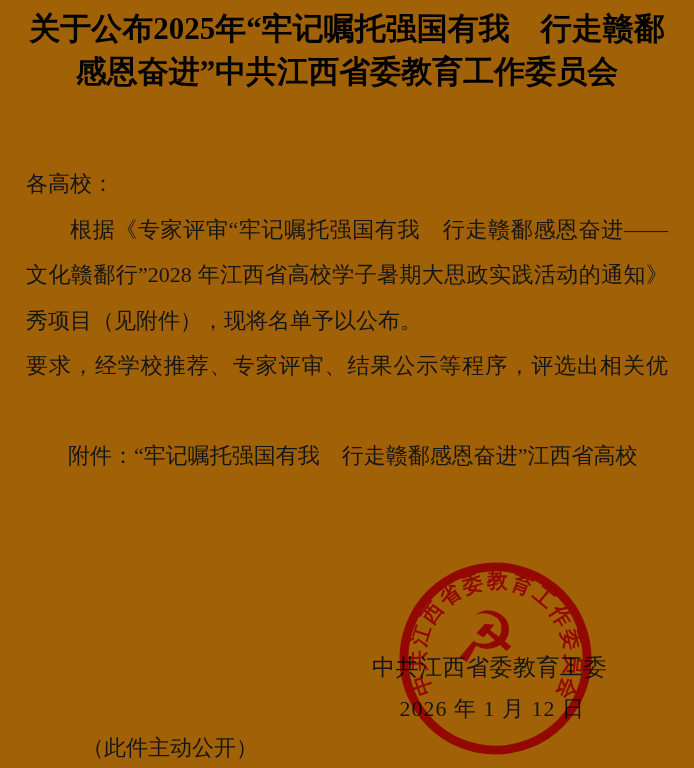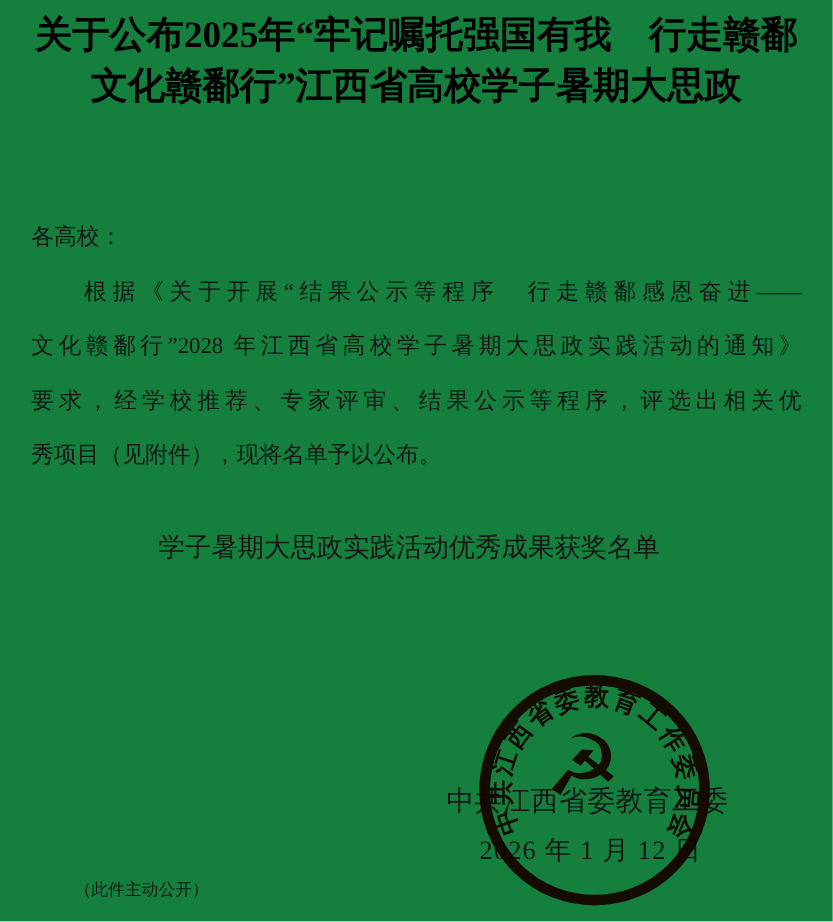"关于公布2025年“牢记嘱托强国有我 行走赣鄱" .page { background: #15803d -> #a16207 }
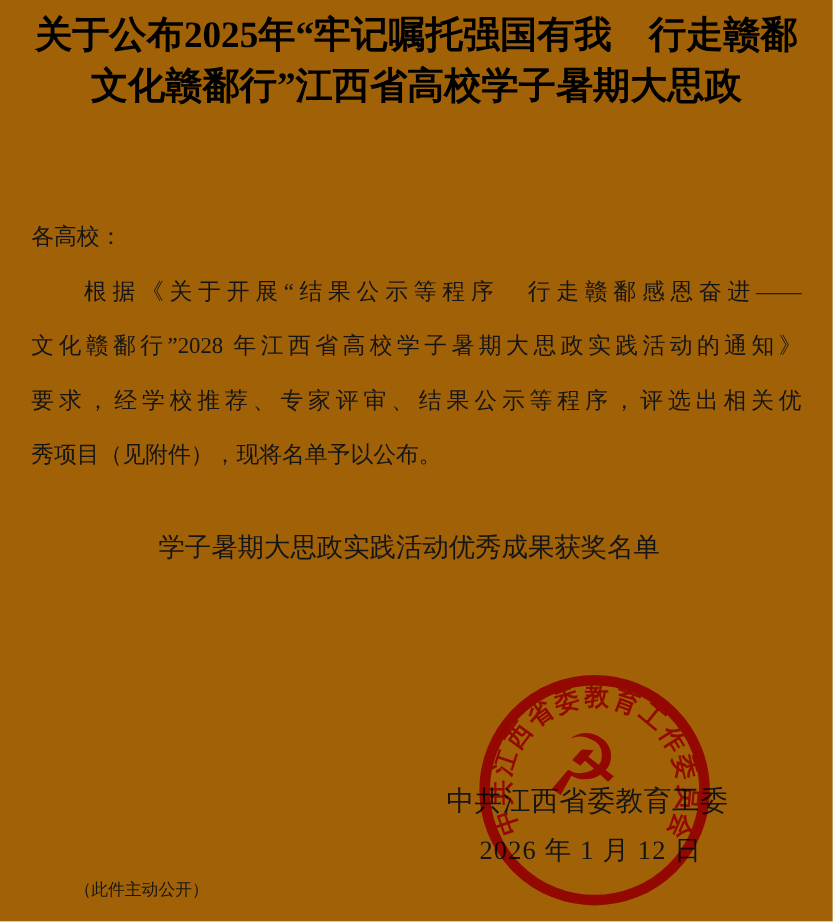"文化赣鄱行”江西省高校学子暑期大思政" div { text: 文化赣鄱行”江西省高校学子暑期大思政 -> 感恩奋进”中共江西省委教育工作委员会 }
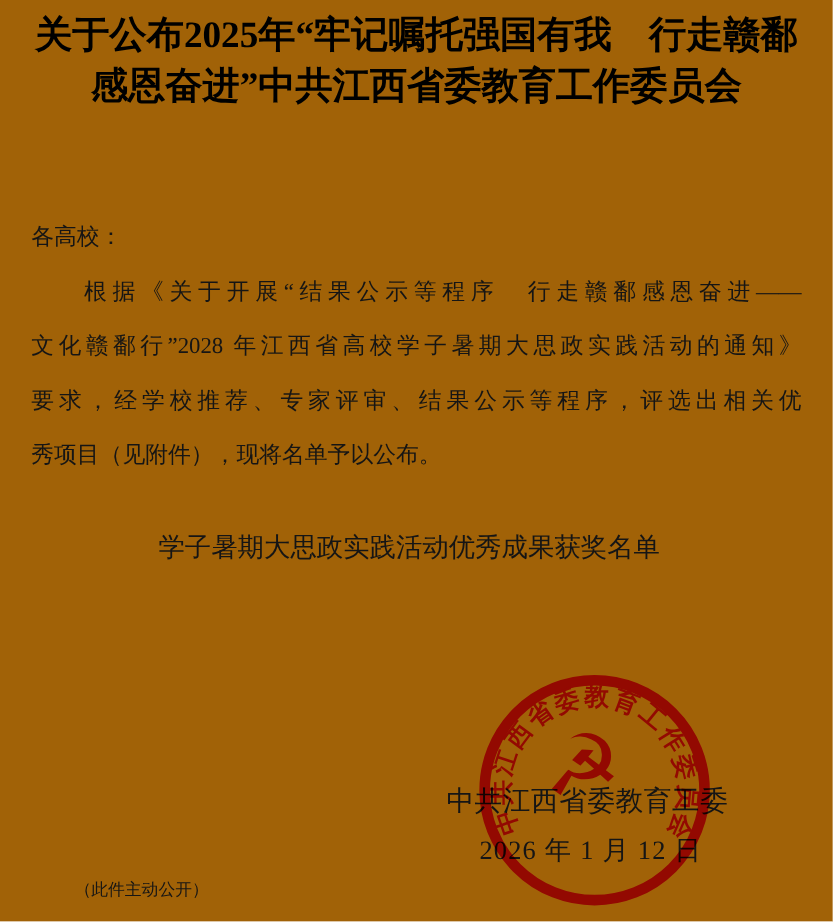"各高校：" .body-block { font-size: 19px -> 22px; top: 175px -> 161px }
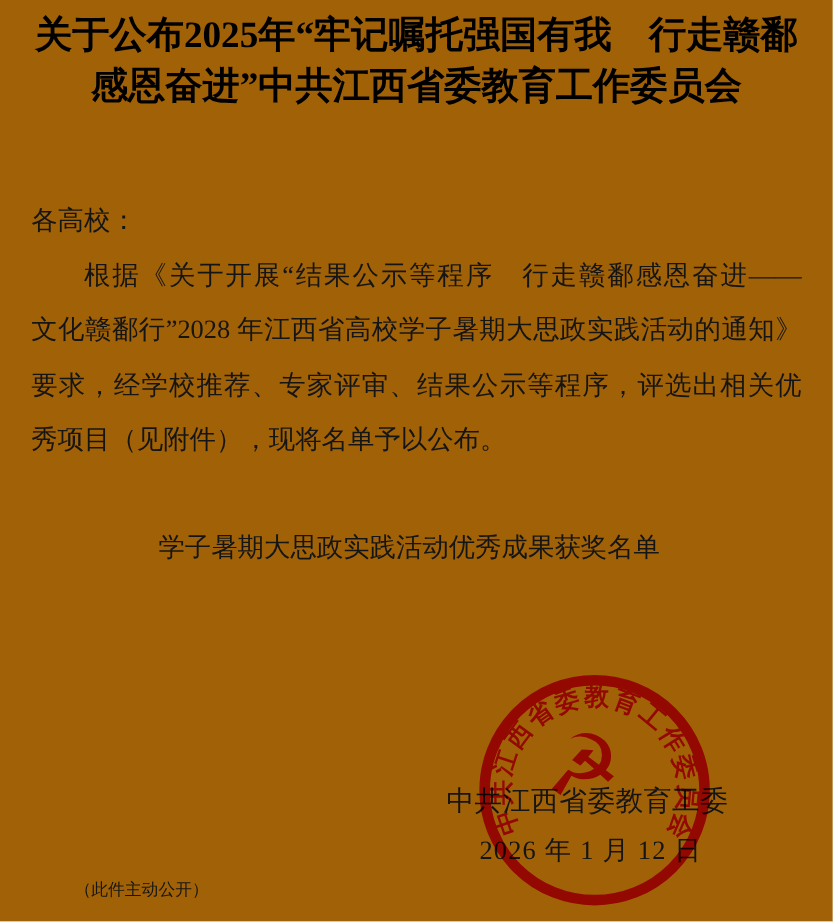"根据《关于开展“结果公示等程序 行走赣鄱感恩奋进——" div.para-line { text: 关于开展“结果公示等程序 -> 专家评审“牢记嘱托强国有我 }
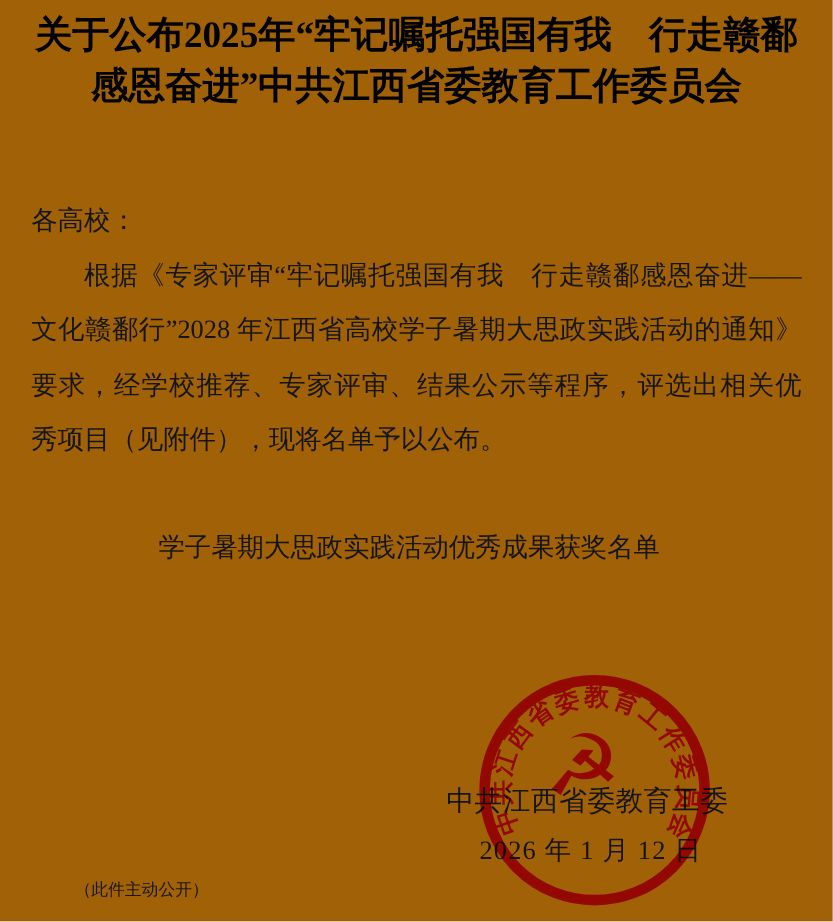"要求，经学校推荐、专家评审、结果公示等程序，评选出相关优" div.para-line { order: before "秀项目（见附件），现将名单予以公布。" -> after "秀项目（见附件），现将名单予以公布。" }
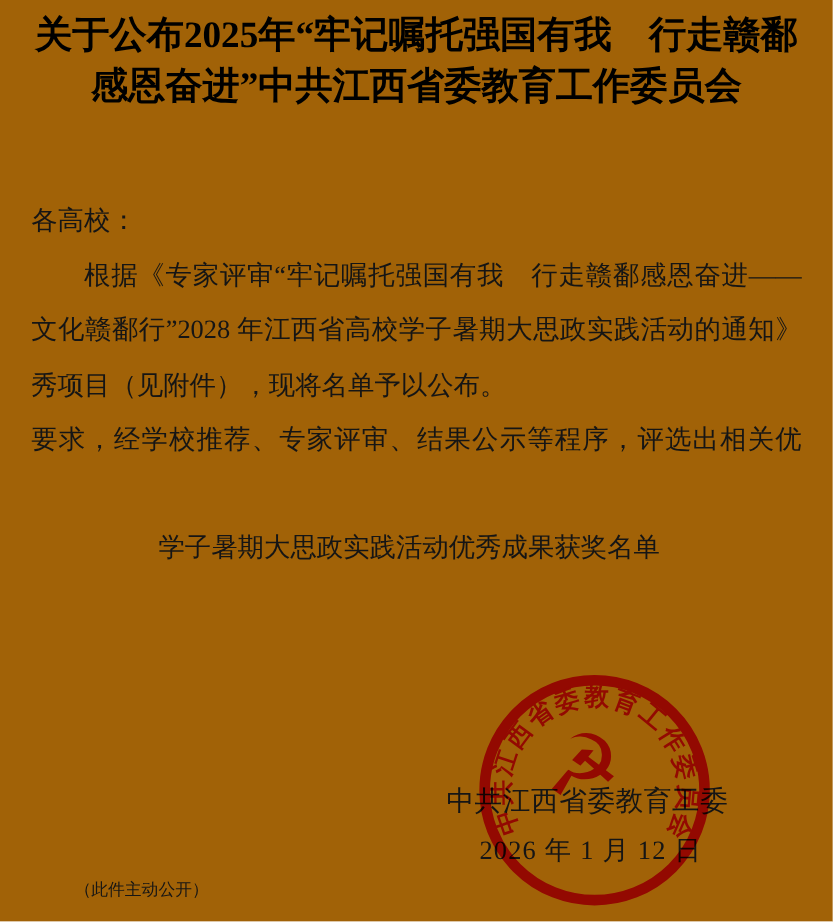"附件：“牢记嘱托强国有我 行走赣鄱感恩奋进”江西省高校" div.line1 { html: none -> <div>附件：“牢记嘱托强国有我 行走赣鄱感恩奋进”江西省高校</div> }
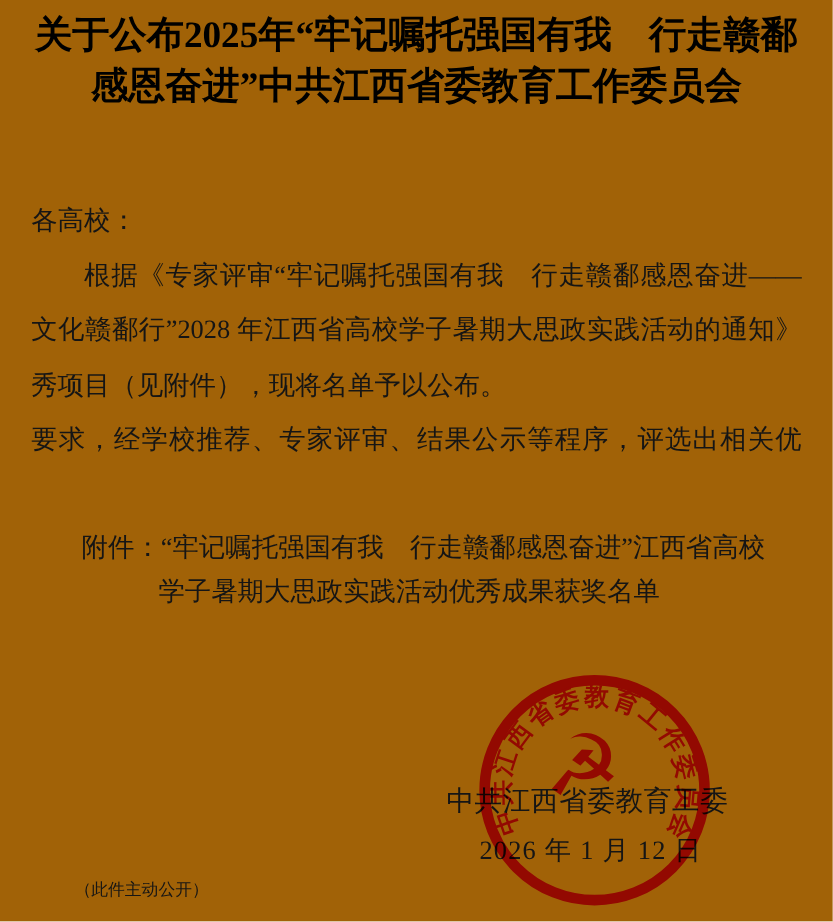"学子暑期大思政实践活动优秀成果获奖名单" div.line2 { html: <div>学子暑期大思政实践活动优秀成果获奖名单</div> -> none }
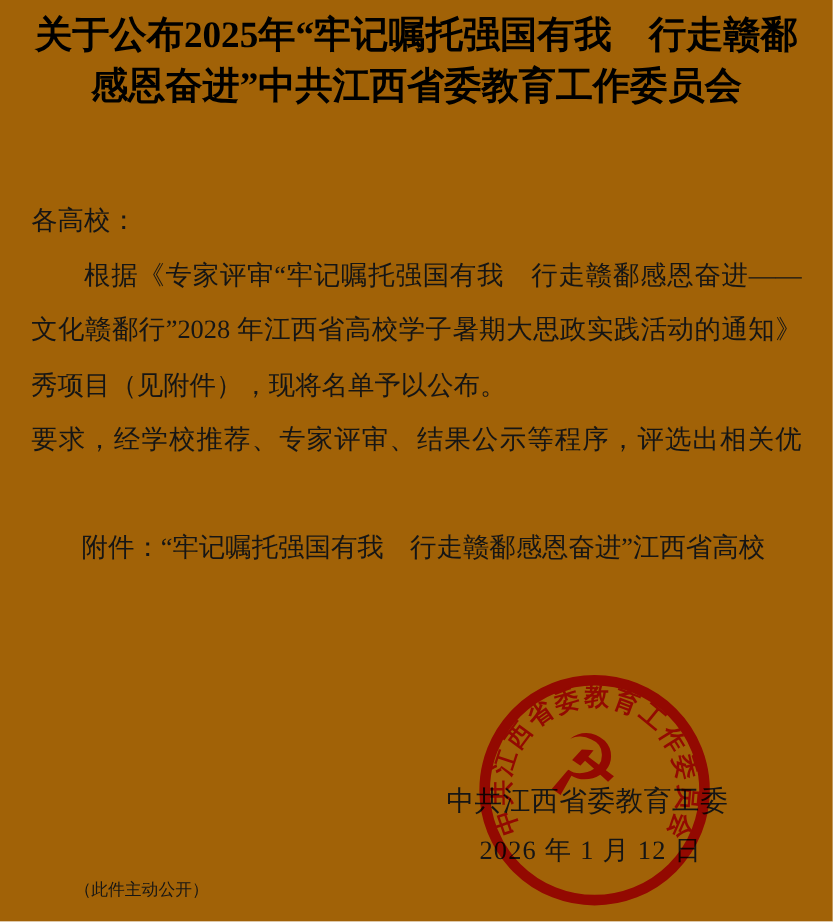"（此件主动公开）" .note { font-size: 14px -> 22px; left: 62px -> 82px }
